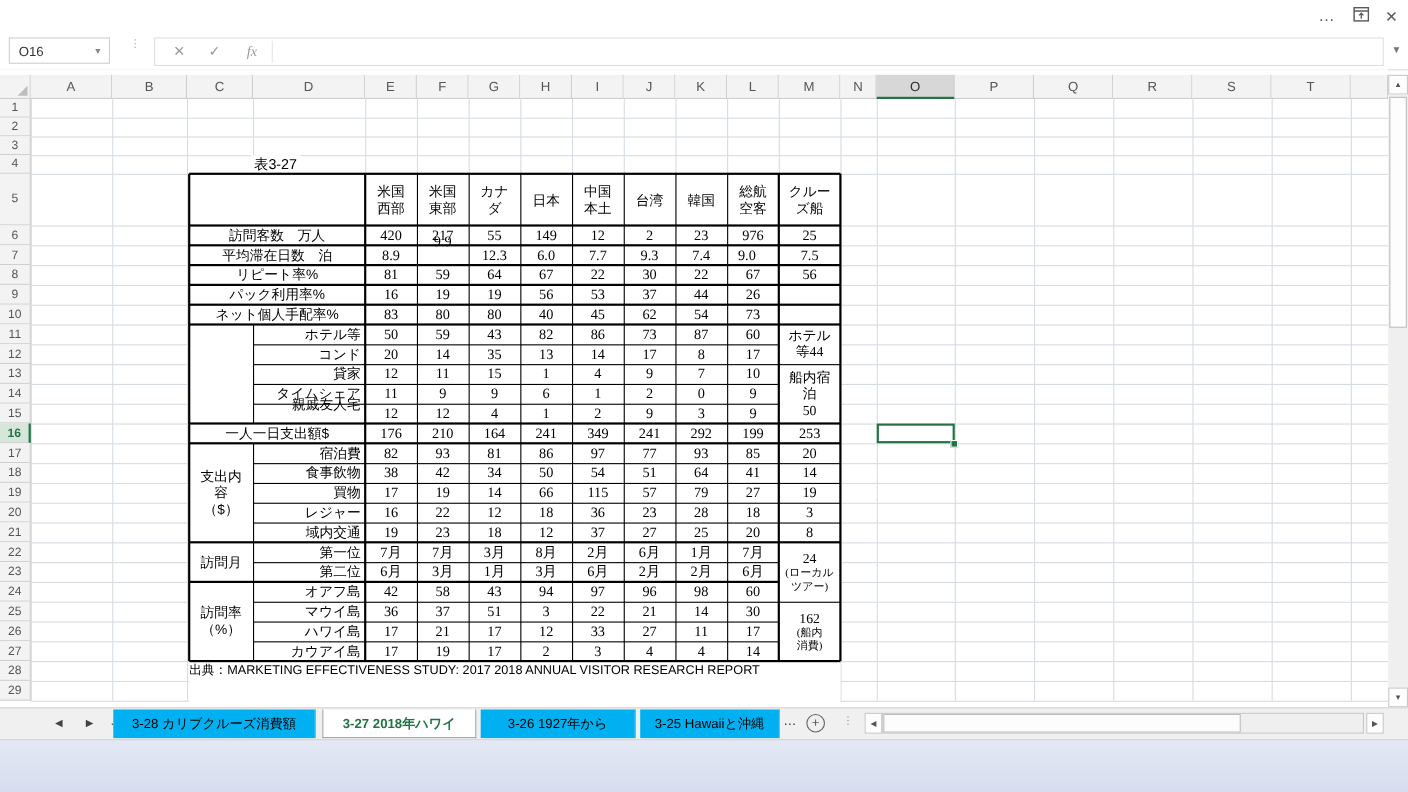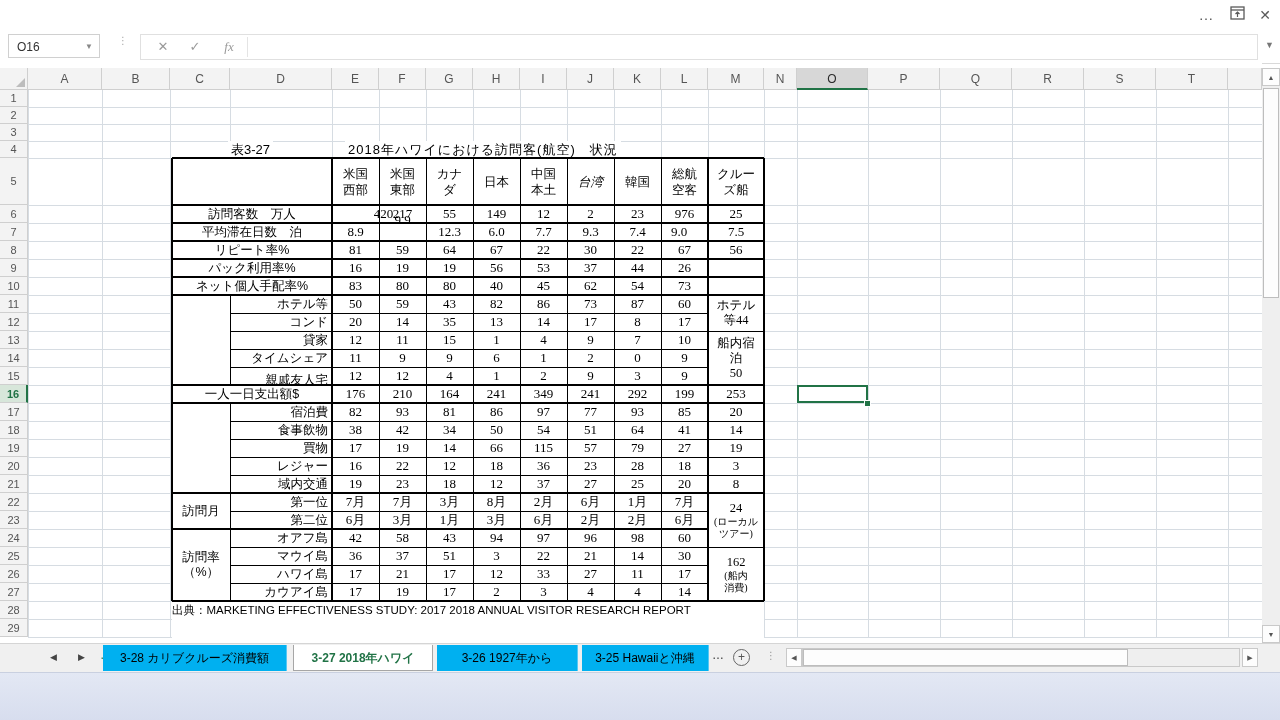"2018年ハワイにおける訪問客(航空) 状況" div { html: <div>2018年ハワイにおける訪問客(航空) 状況</div> -> none }
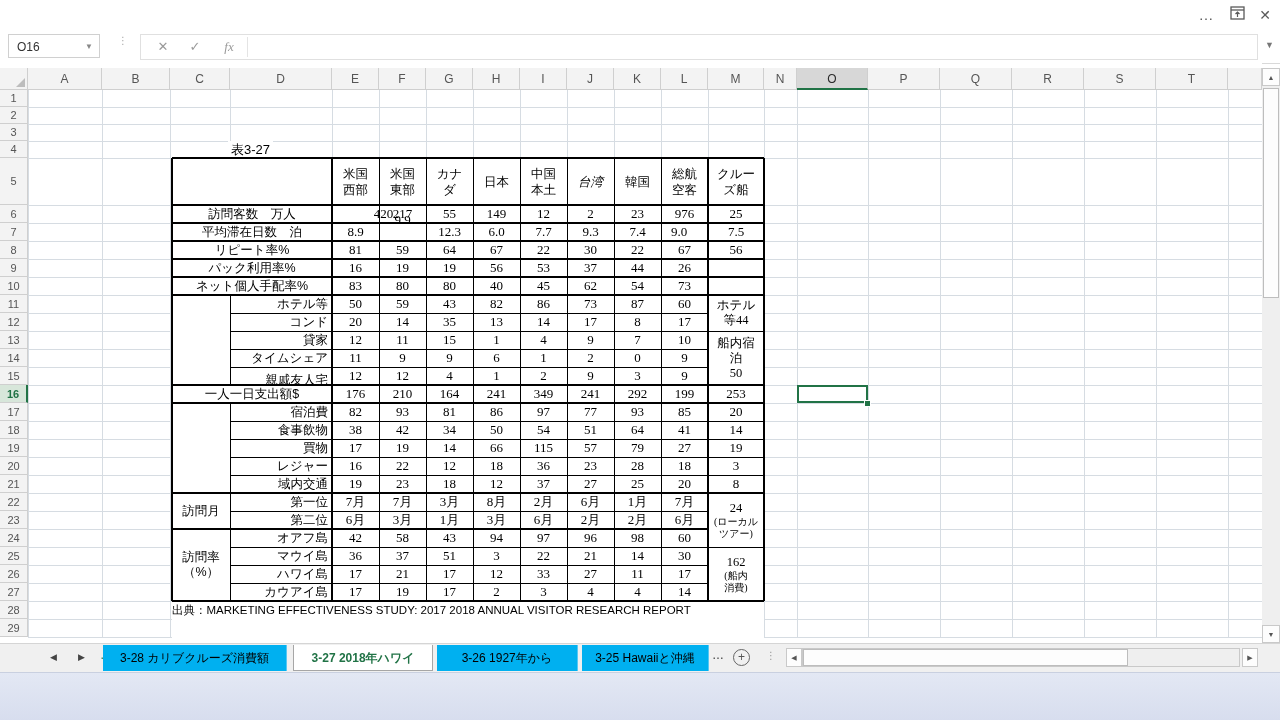"台湾" div.thead { font-style: italic -> none }
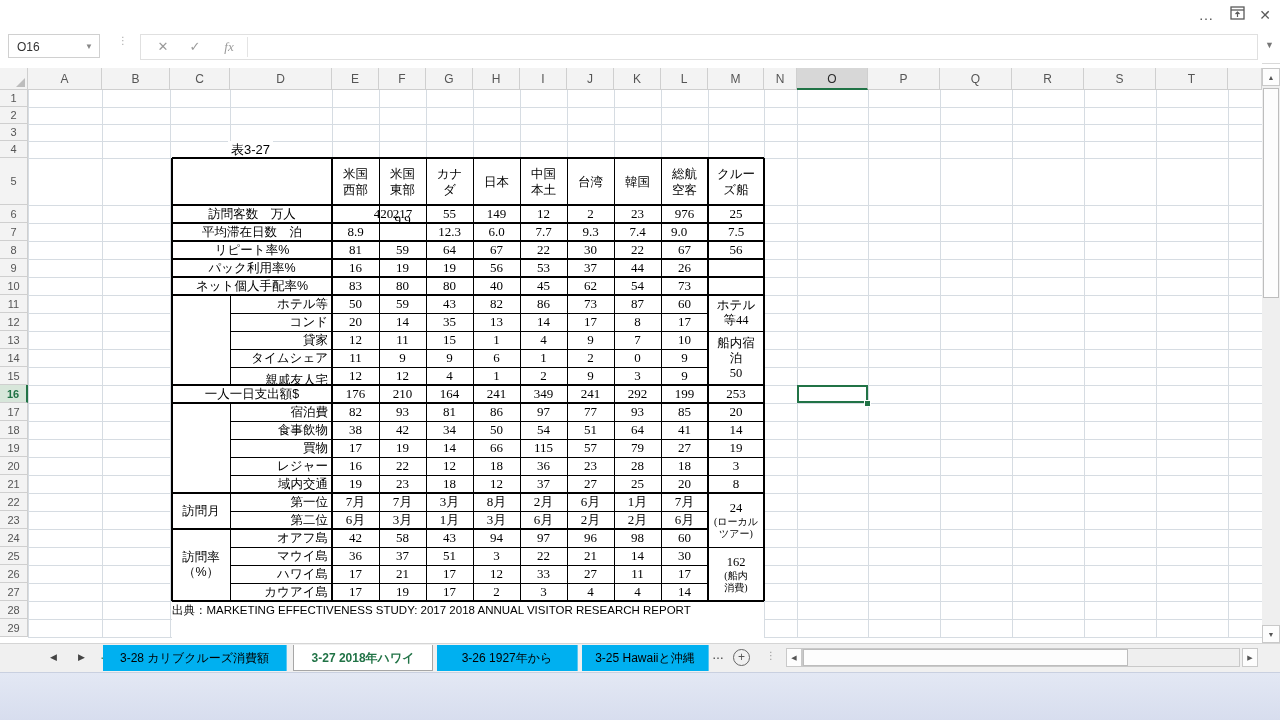"420" div.tcell { margin-left: 28px -> none }
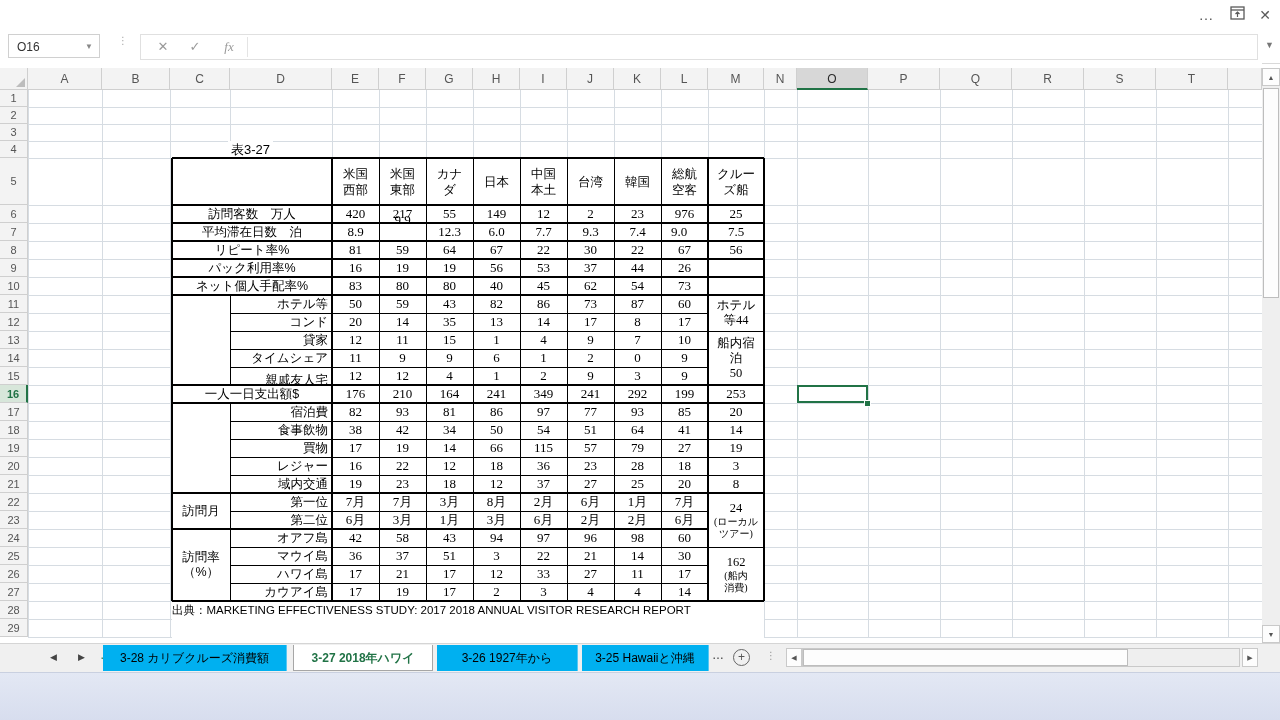"親戚友人宅" div.tlab { top: 308px -> 296px }
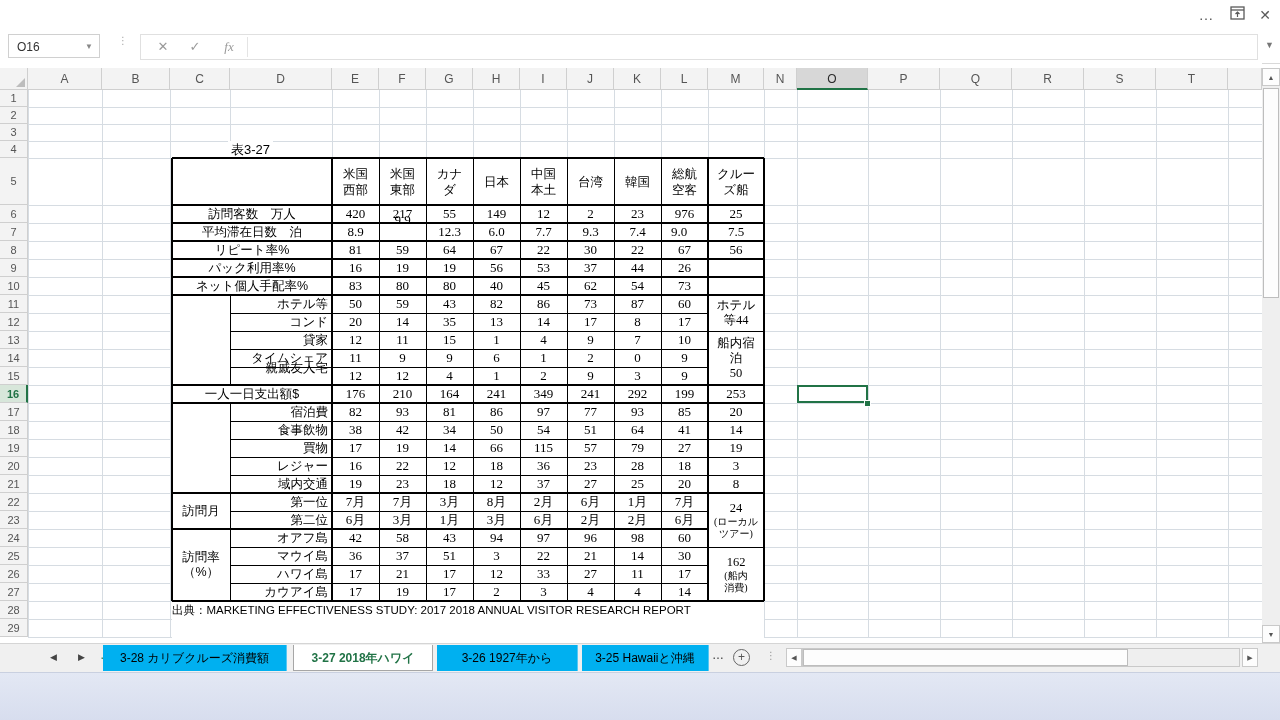"支出内" div.tgrp { html: none -> <div> <div>支出内</div> <div>容</div> <div>（$）</div> </div> }
